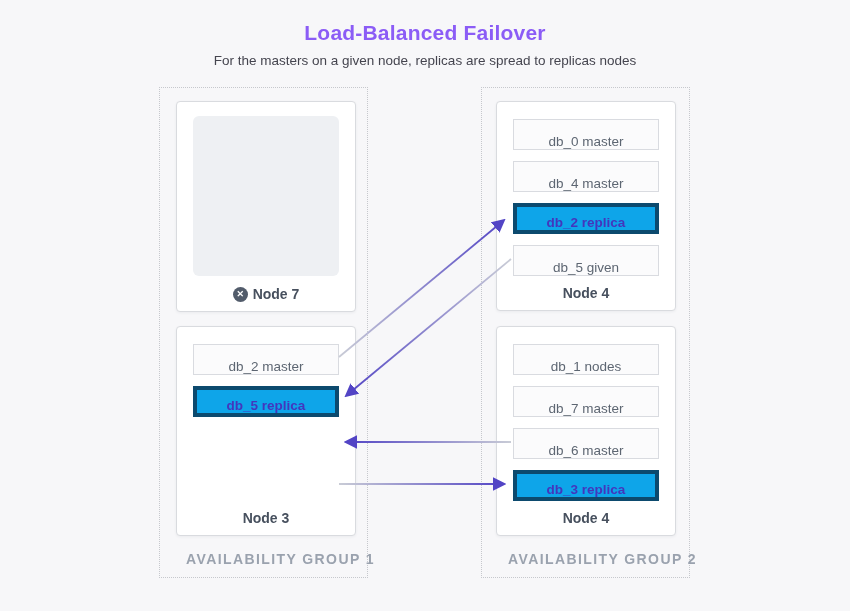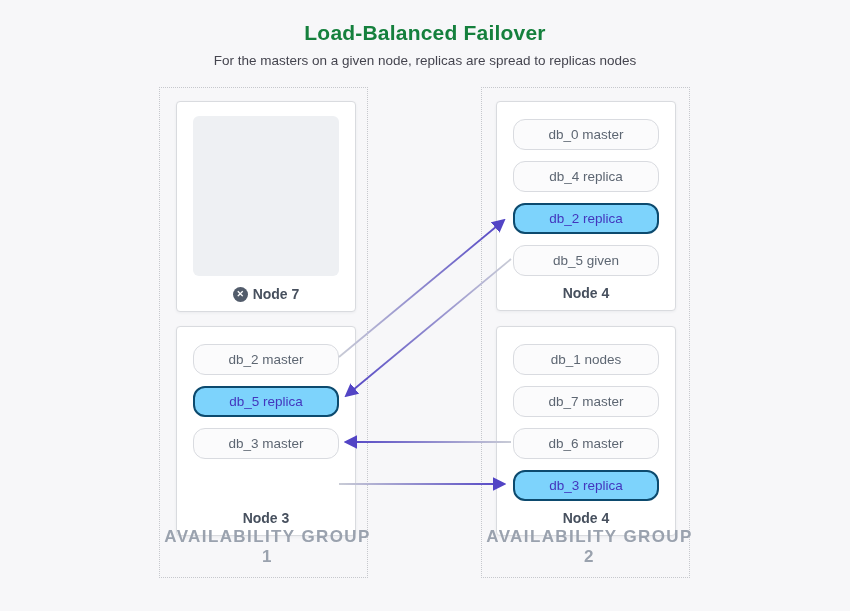"Load-Balanced Failover" .title { color: #15803d -> #8b5cf6 }
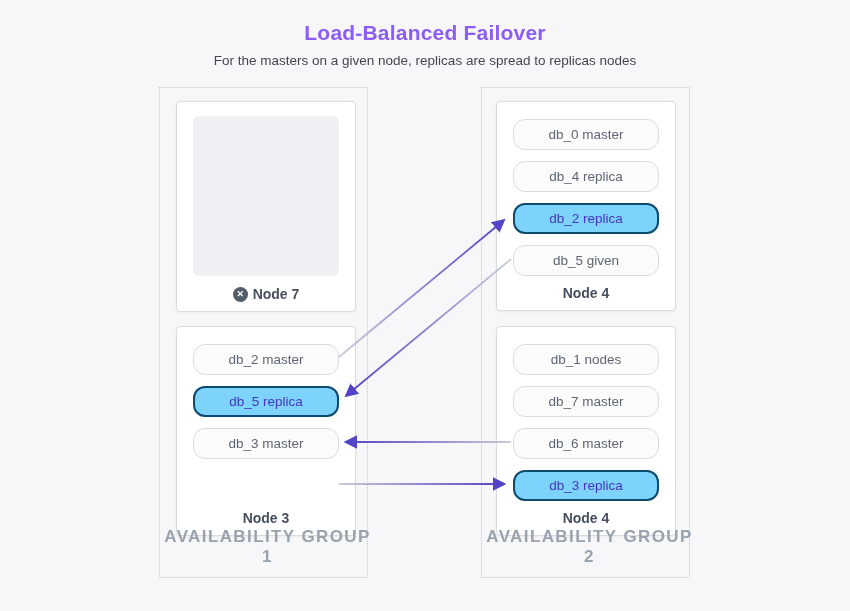"db_0 master" .db-box { align-items: center -> flex-end; border-radius: 12px -> 0 }
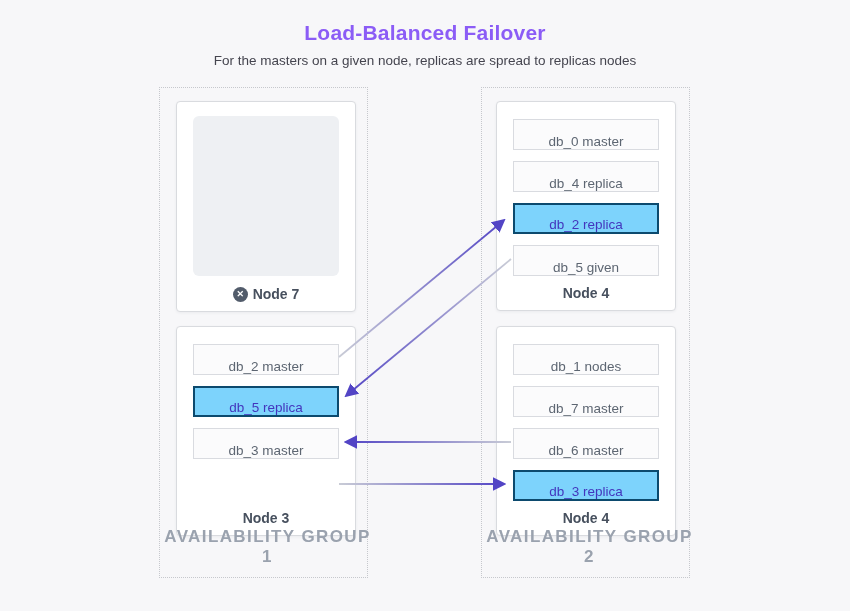"db_4 replica" span { text: replica -> master }
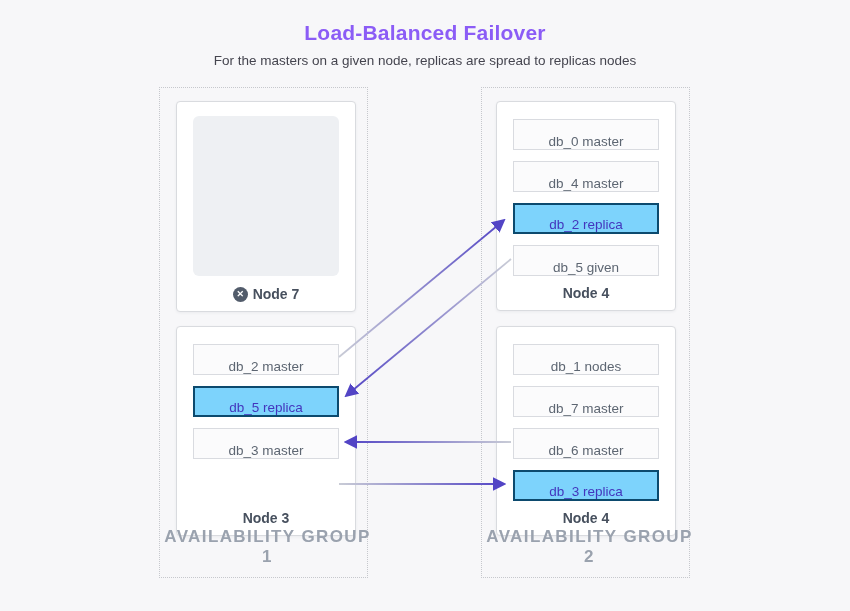"db_2 replica" .db-box.replica { background: #7dd3fc -> #0ea5e9; border: 2px solid #0c4a6e -> 4px solid #0c4a6e; font-weight: 400 -> 700 }
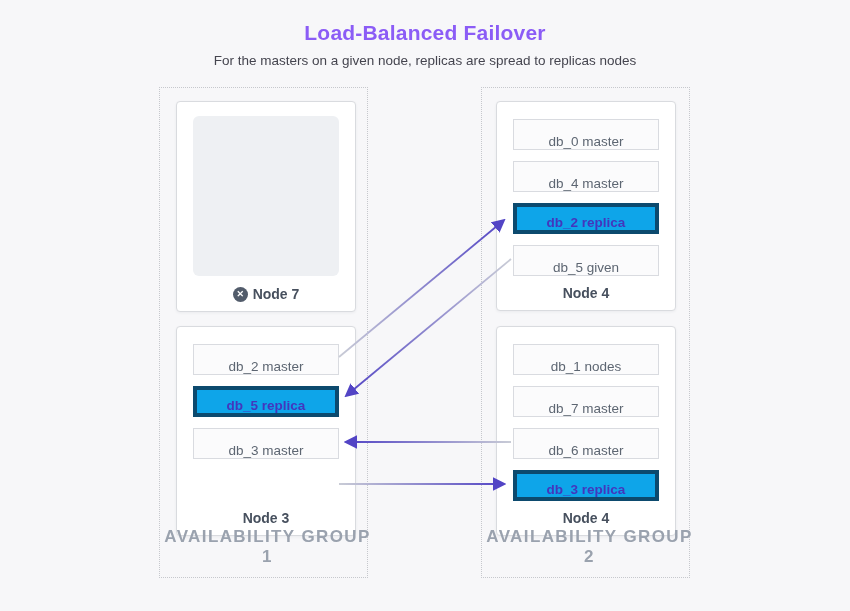"db_3 master" div.db-box { html: <div> <span>db_3 master</span> </div> -> none }
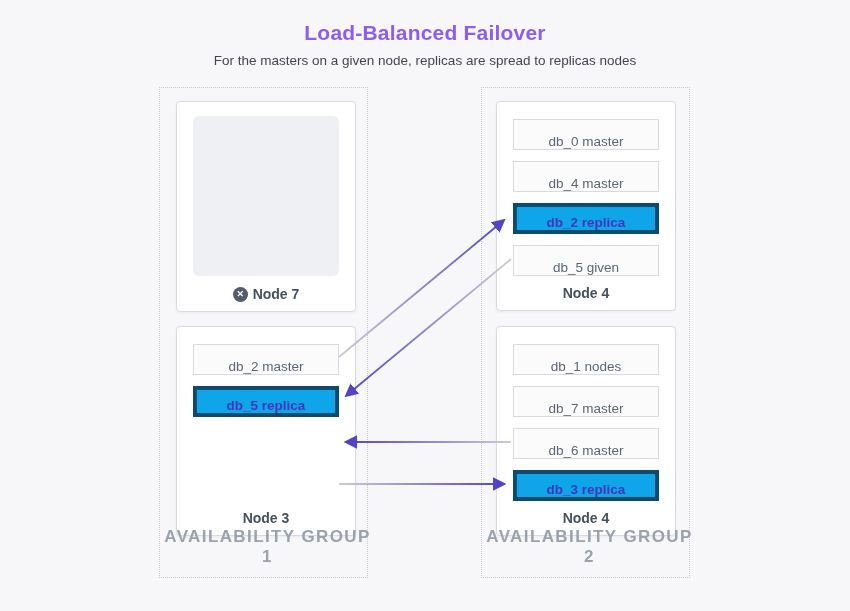"AVAILABILITY GROUP 1" .group-label { font-size: 17px -> 14px; left: 4px -> 17px }
